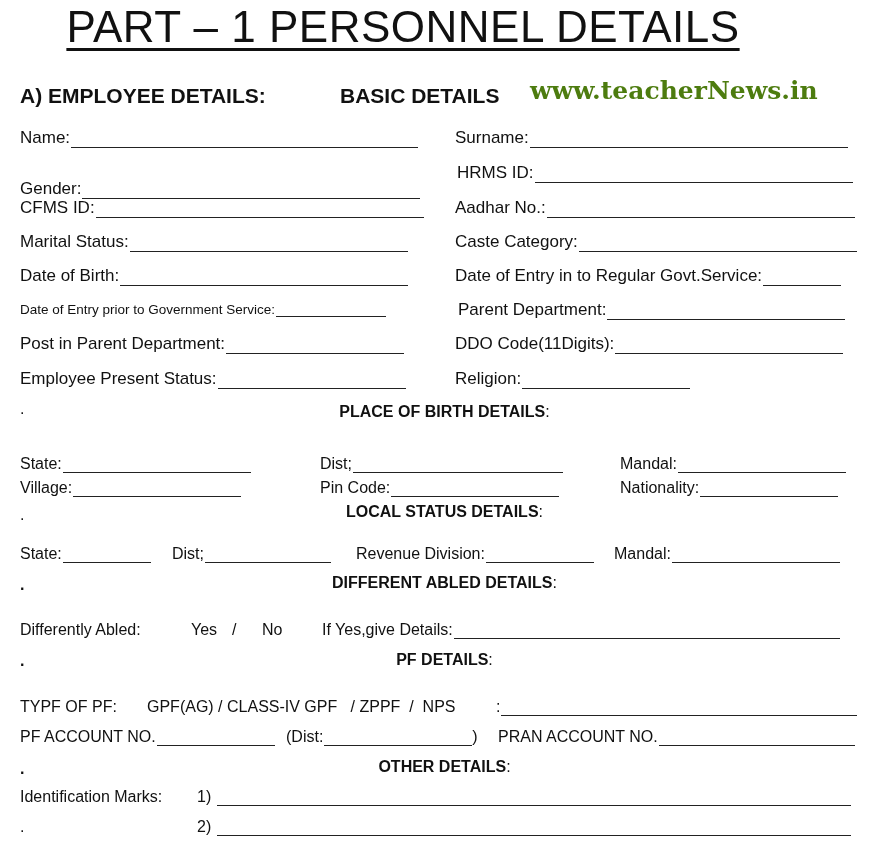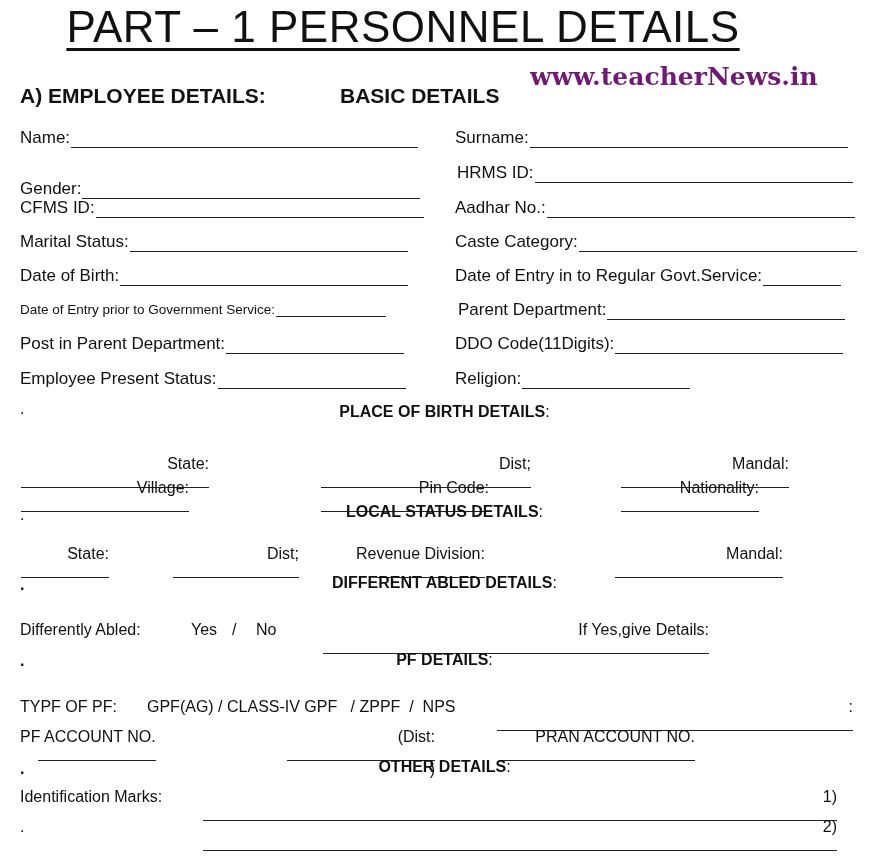"www.teacherNews.in" div.abs { color: #701a75 -> #4d7c0f; top: 62px -> 76px }
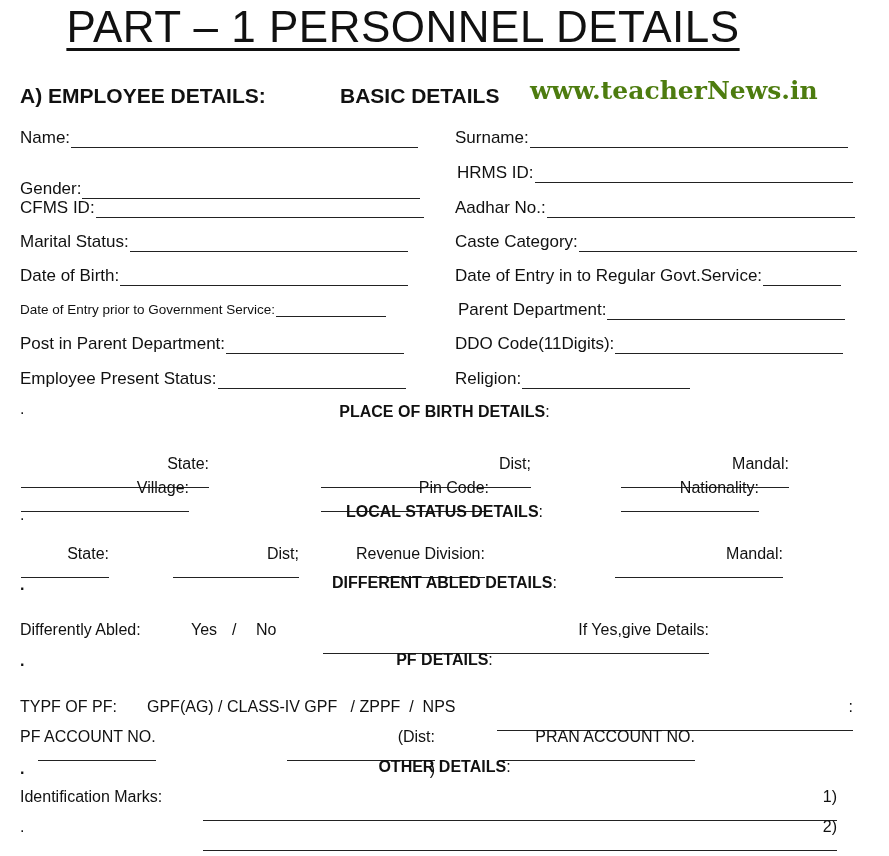"State:" .f.c { flex-direction: column -> none }
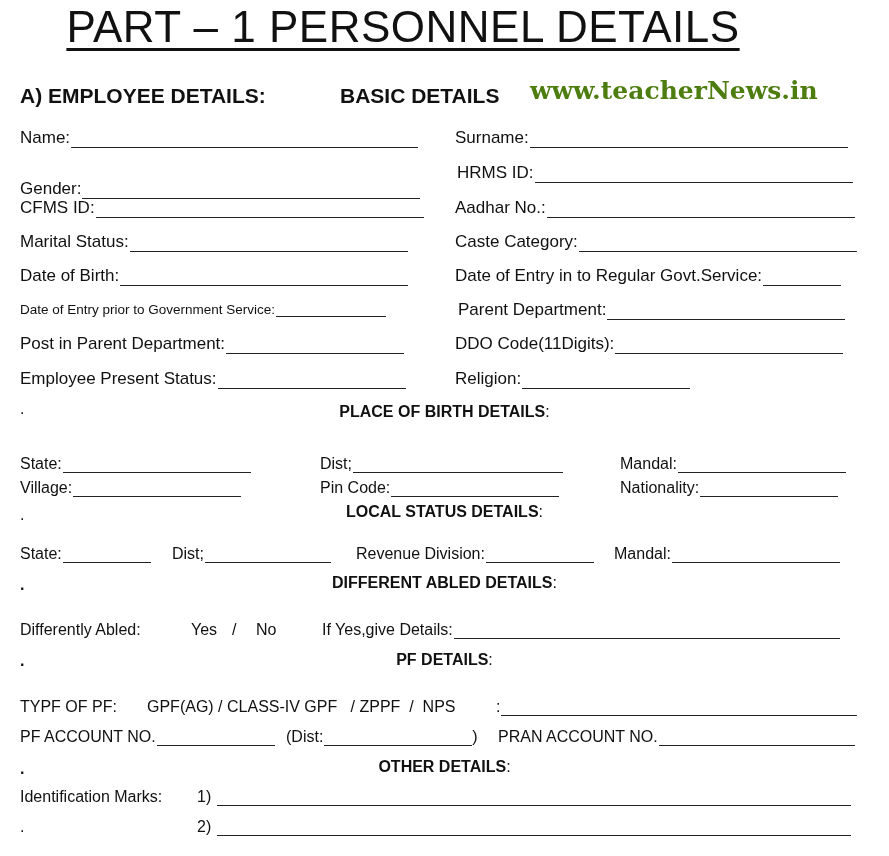"No" div.abs { left: 256px -> 262px }
